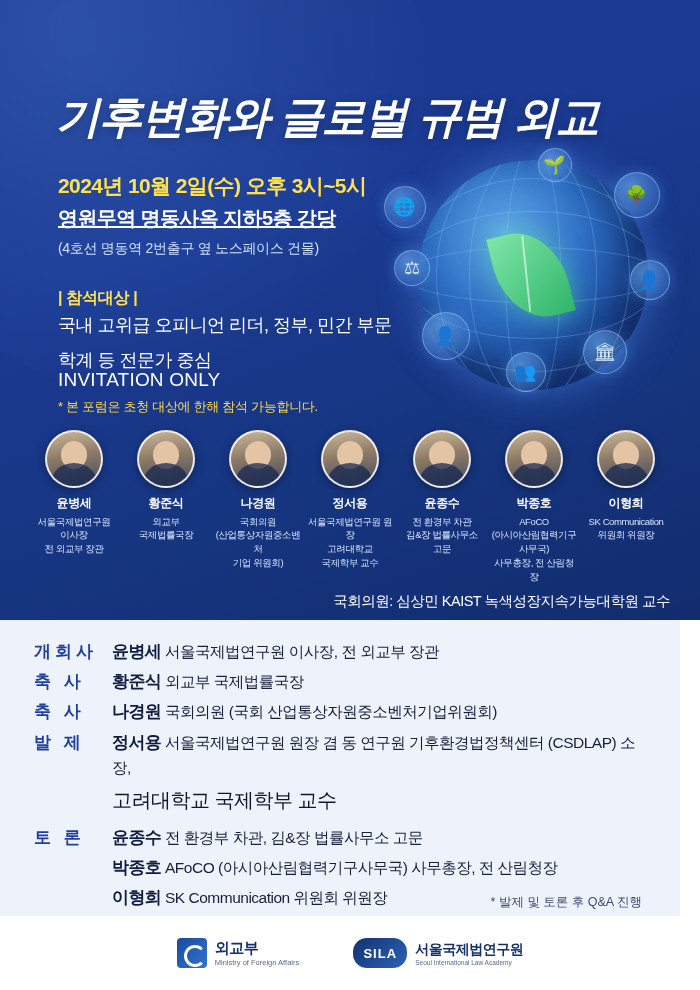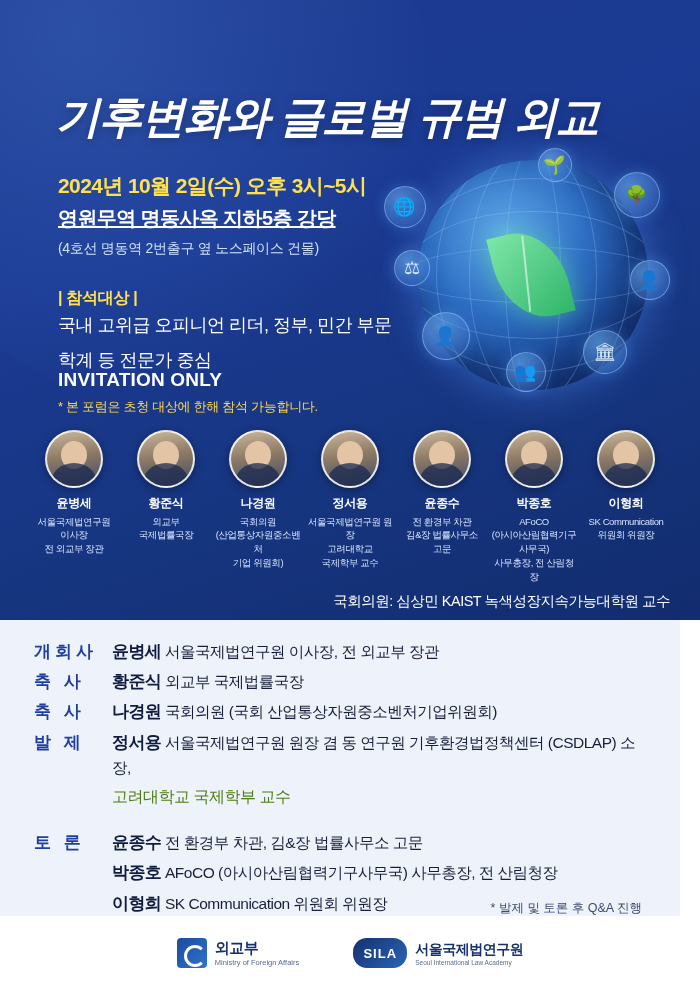"INVITATION ONLY" .invite { font-weight: 700 -> 400 }
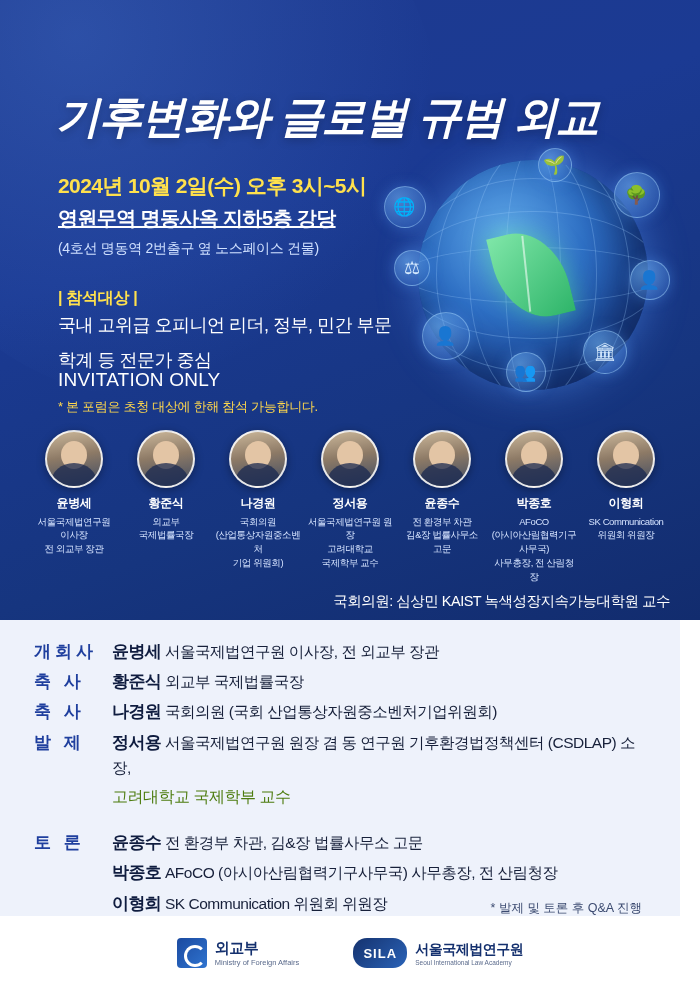"고려대학교 국제학부 교수" .pcont { color: #4d7c0f -> #0f172a; font-size: 16px -> 20px }
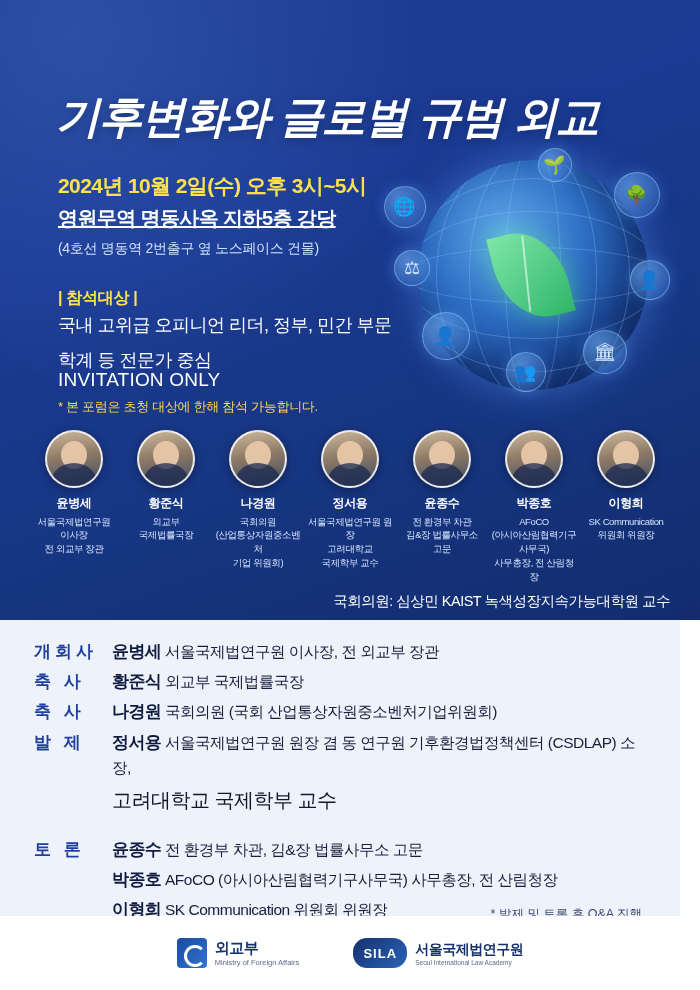"토 론" div.prow { margin-top: 20px -> 8px }
